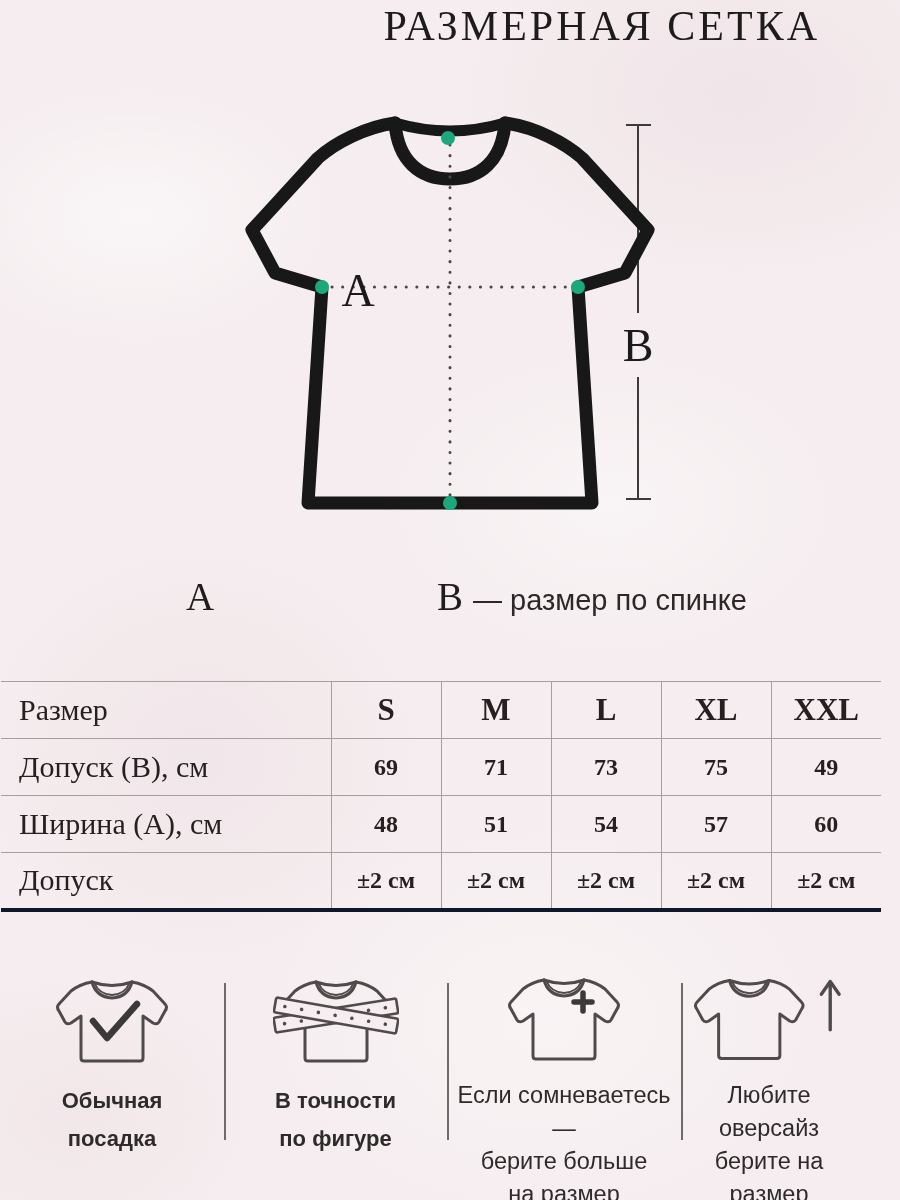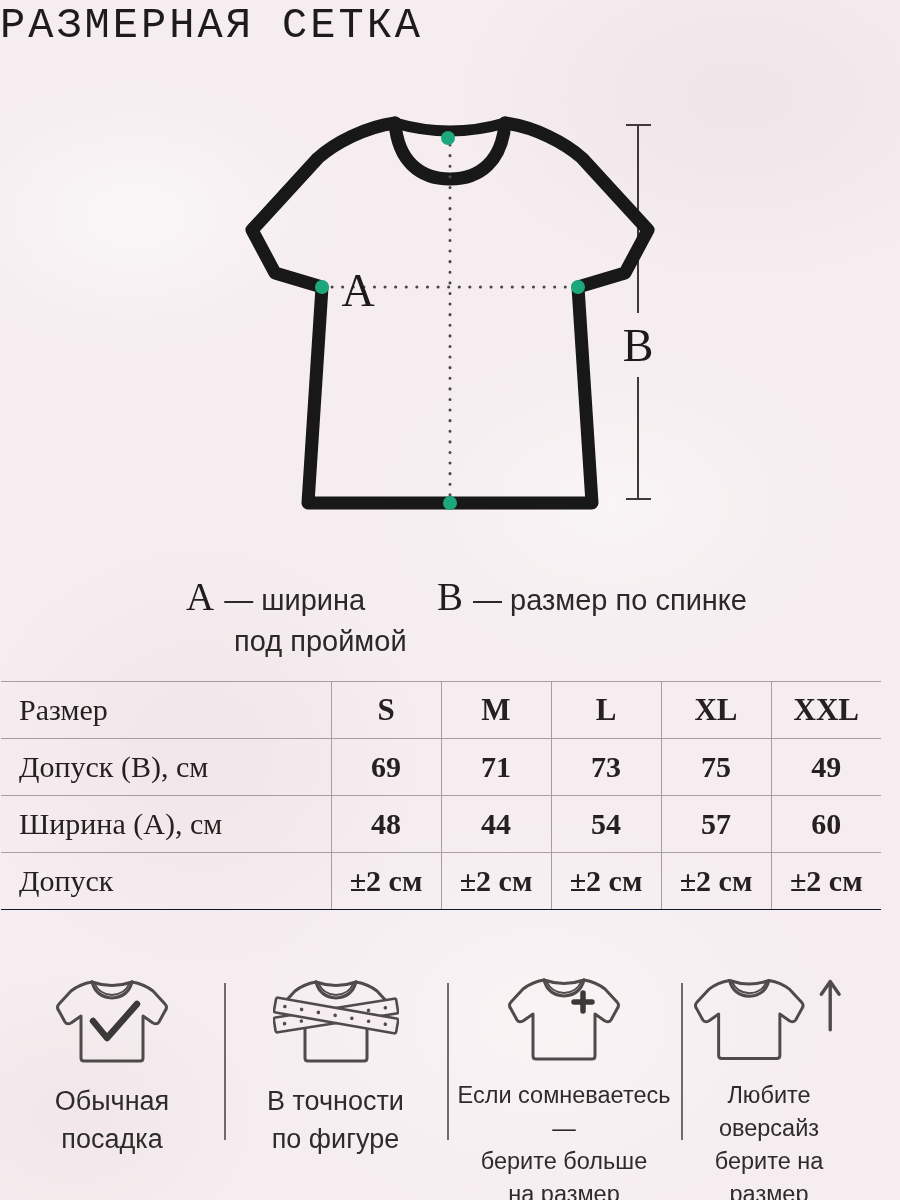"РАЗМЕРНАЯ СЕТКА" .title { font-family: Liberation Mono, monospace -> Liberation Serif, serif; text-align: left -> right }
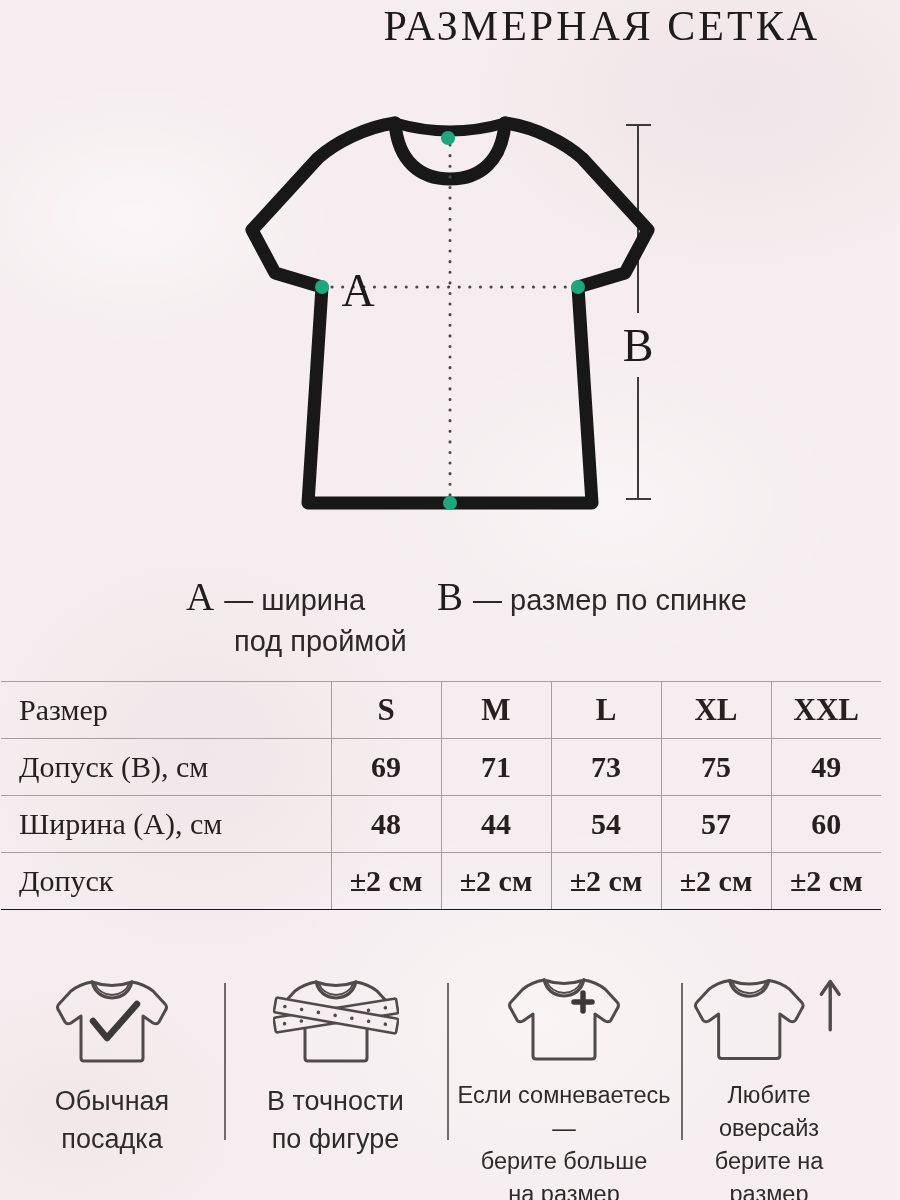"— ширина" span.legend-text { html: <span>— ширина</span> -> none }
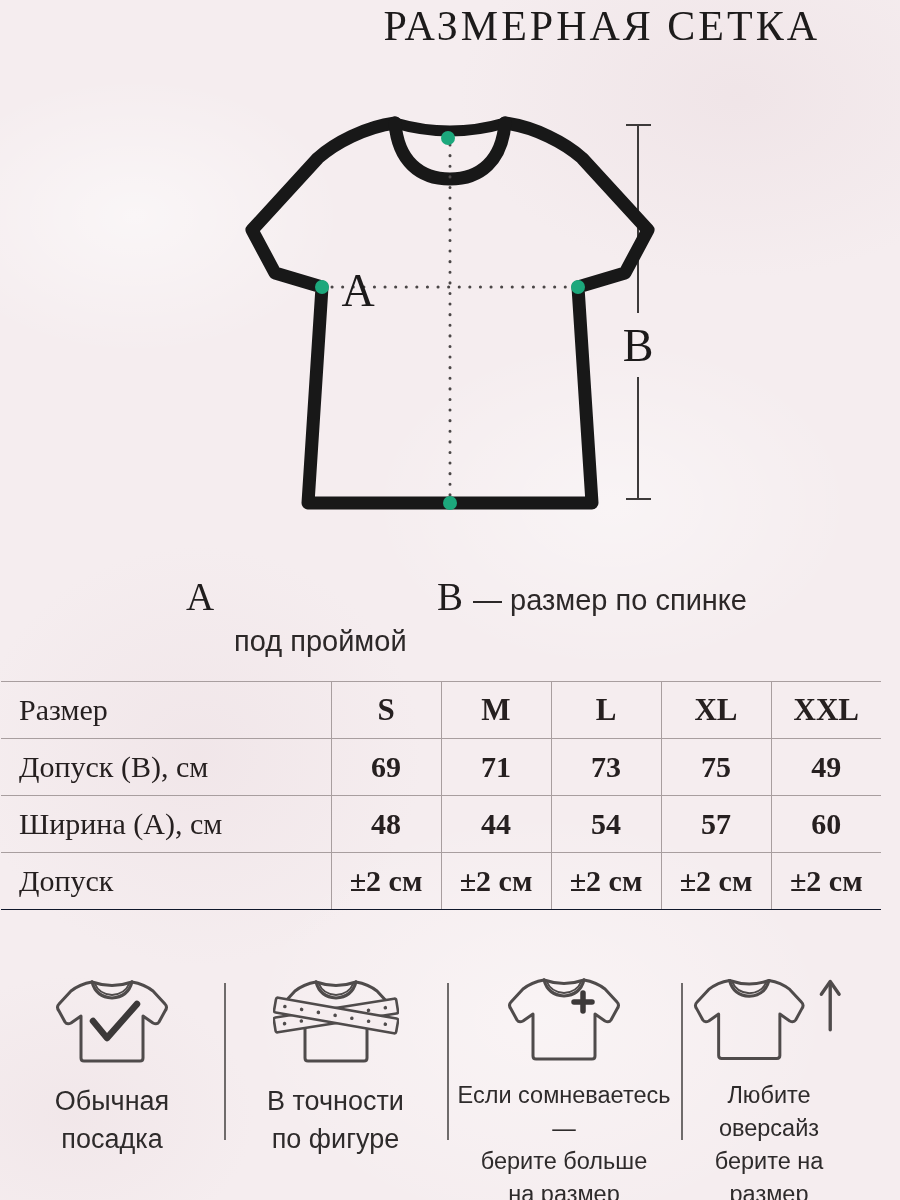"под проймой" div.legend-line2 { html: <div>под проймой</div> -> none }
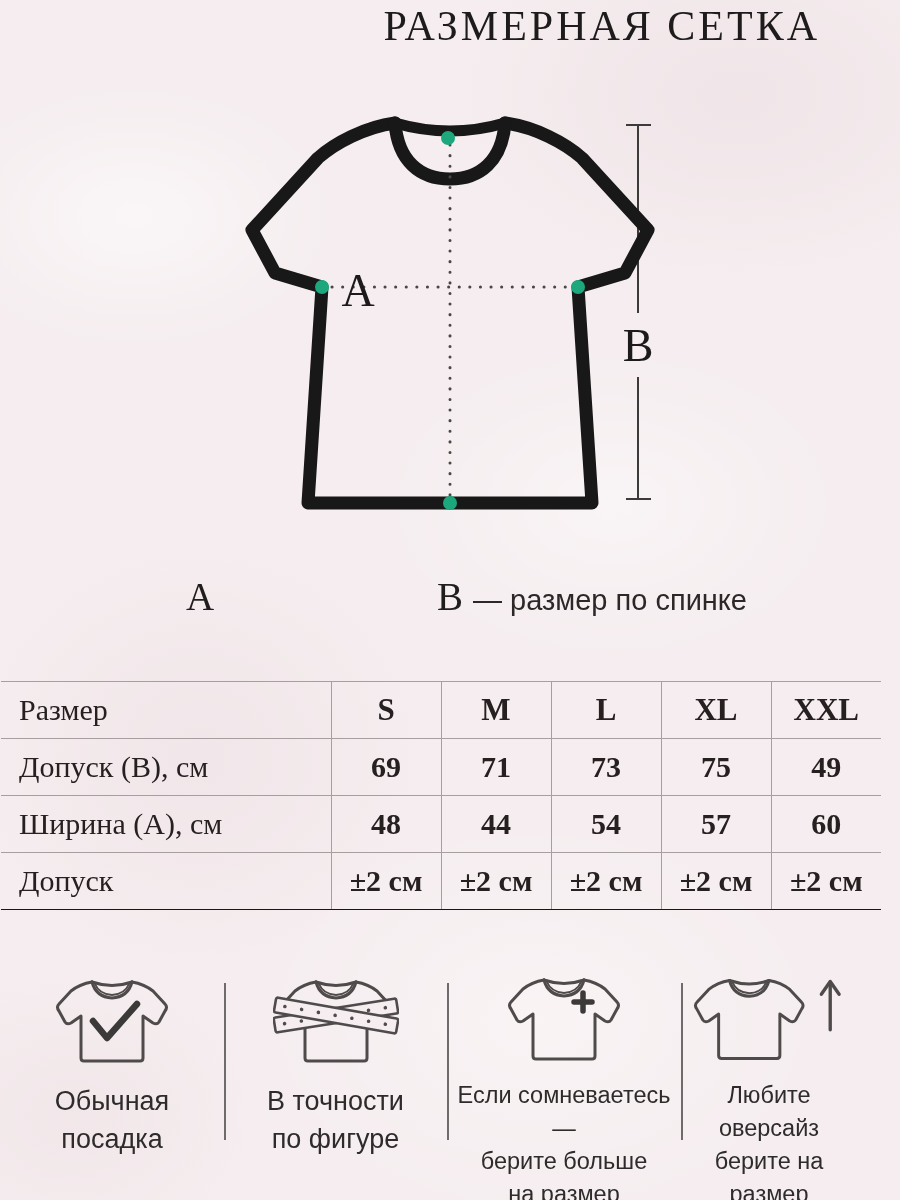"69" .size-table td.val { font-size: 30px -> 24px }
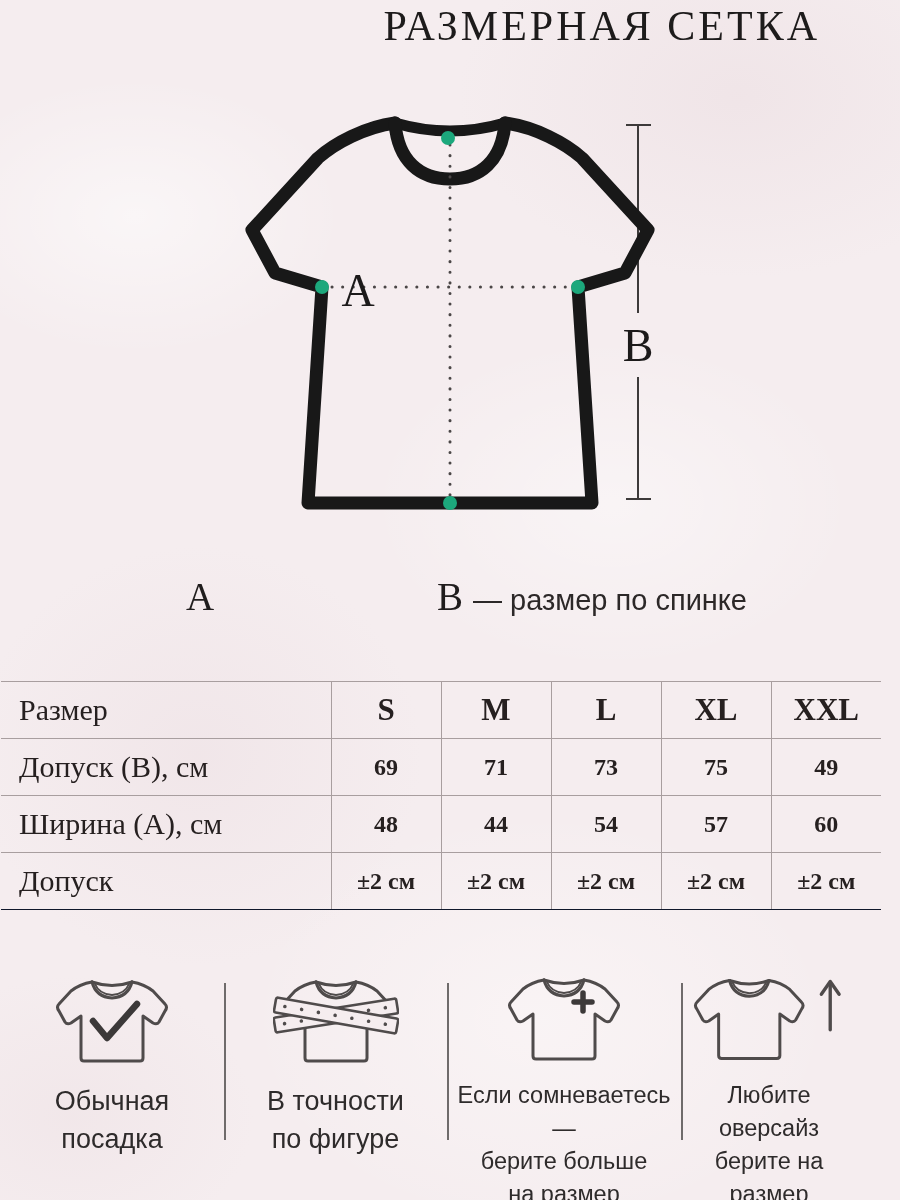"44" td.val { text: 44 -> 51 }
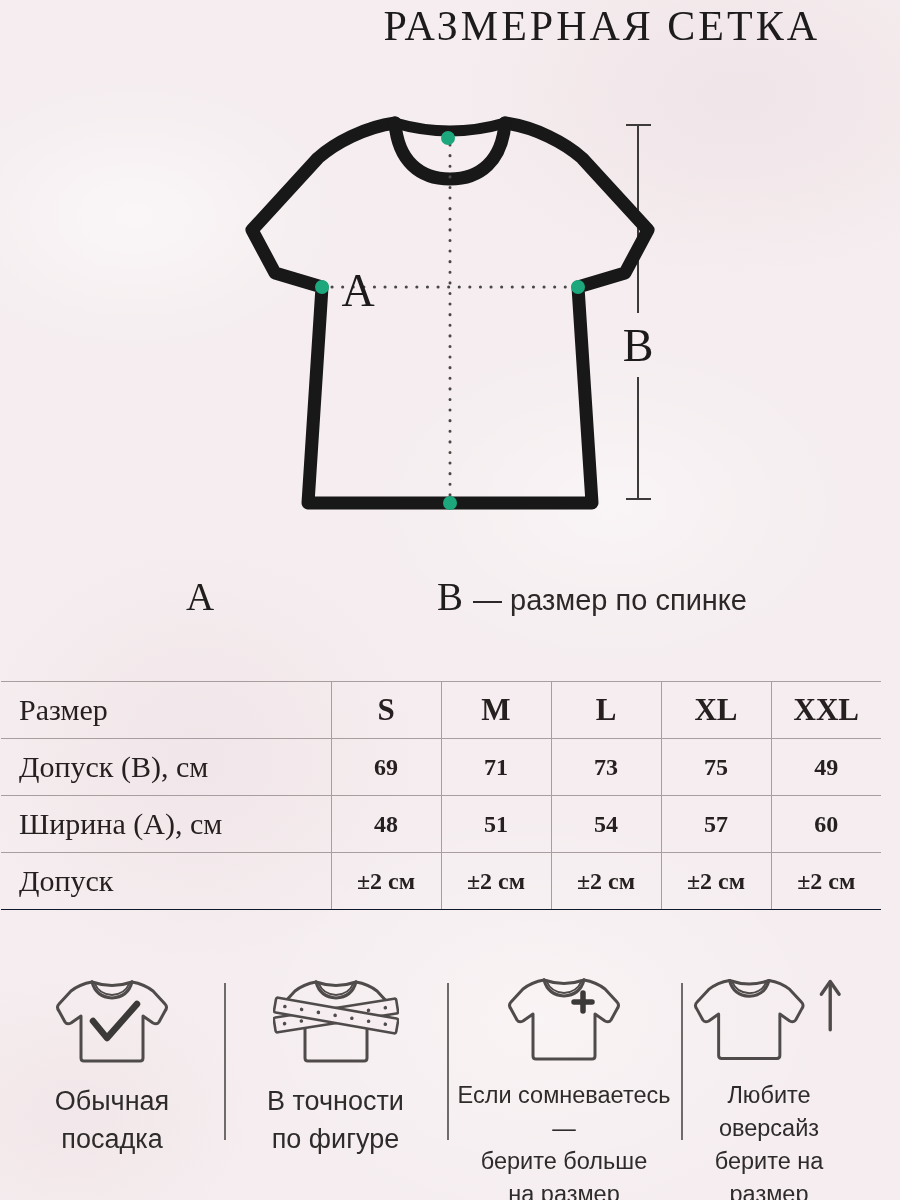"Допуск" .size-table tr.last td { border-bottom: 1px solid #0f172a -> 4px solid #0f172a }
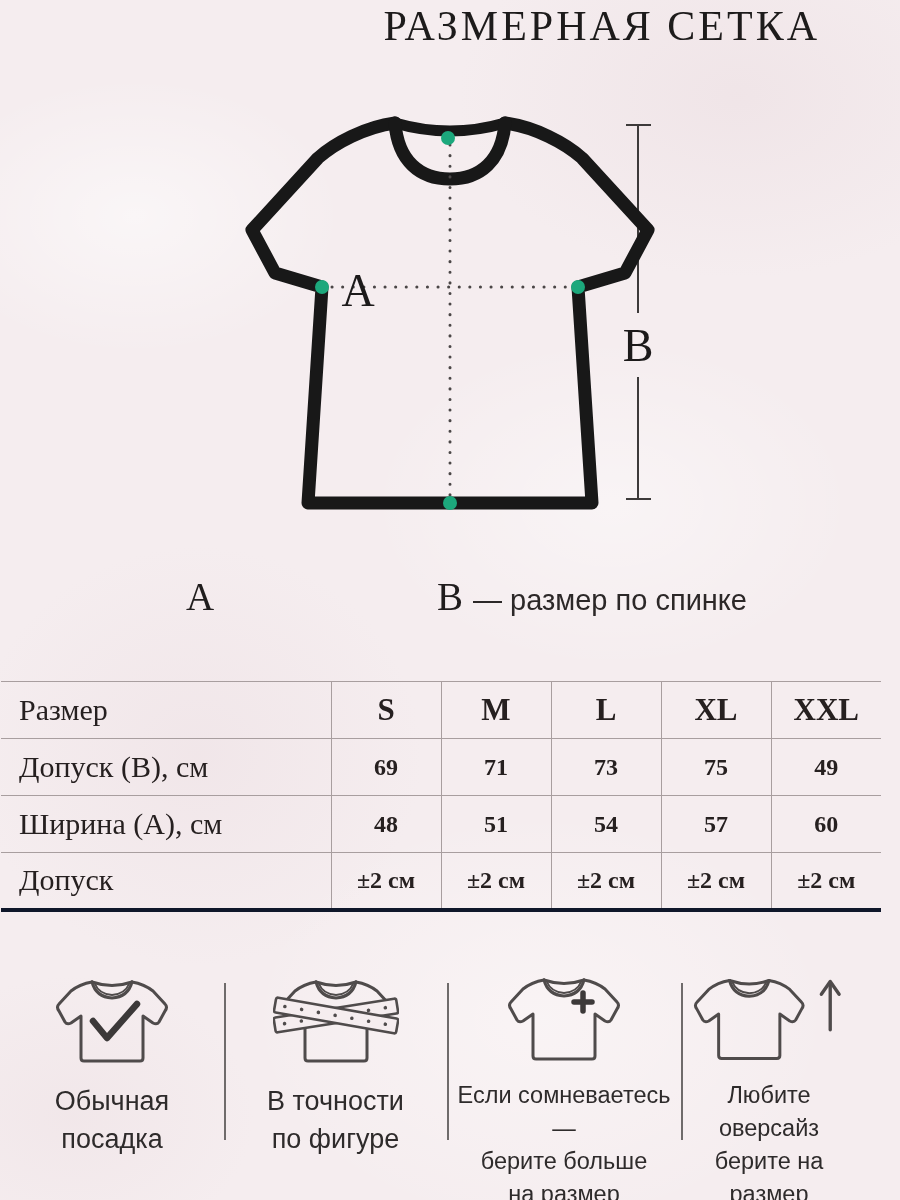"Обычная" .cap-lg { font-size: 27px -> 22px; font-weight: none -> bold }
